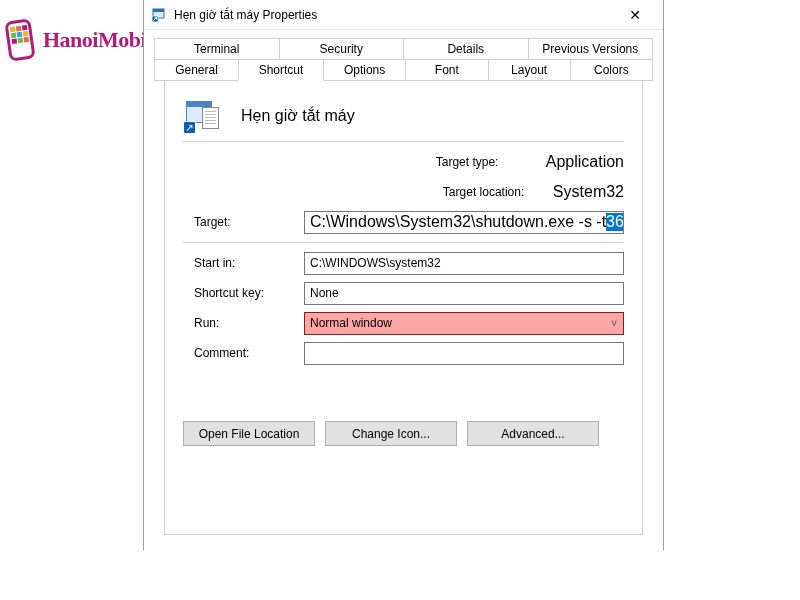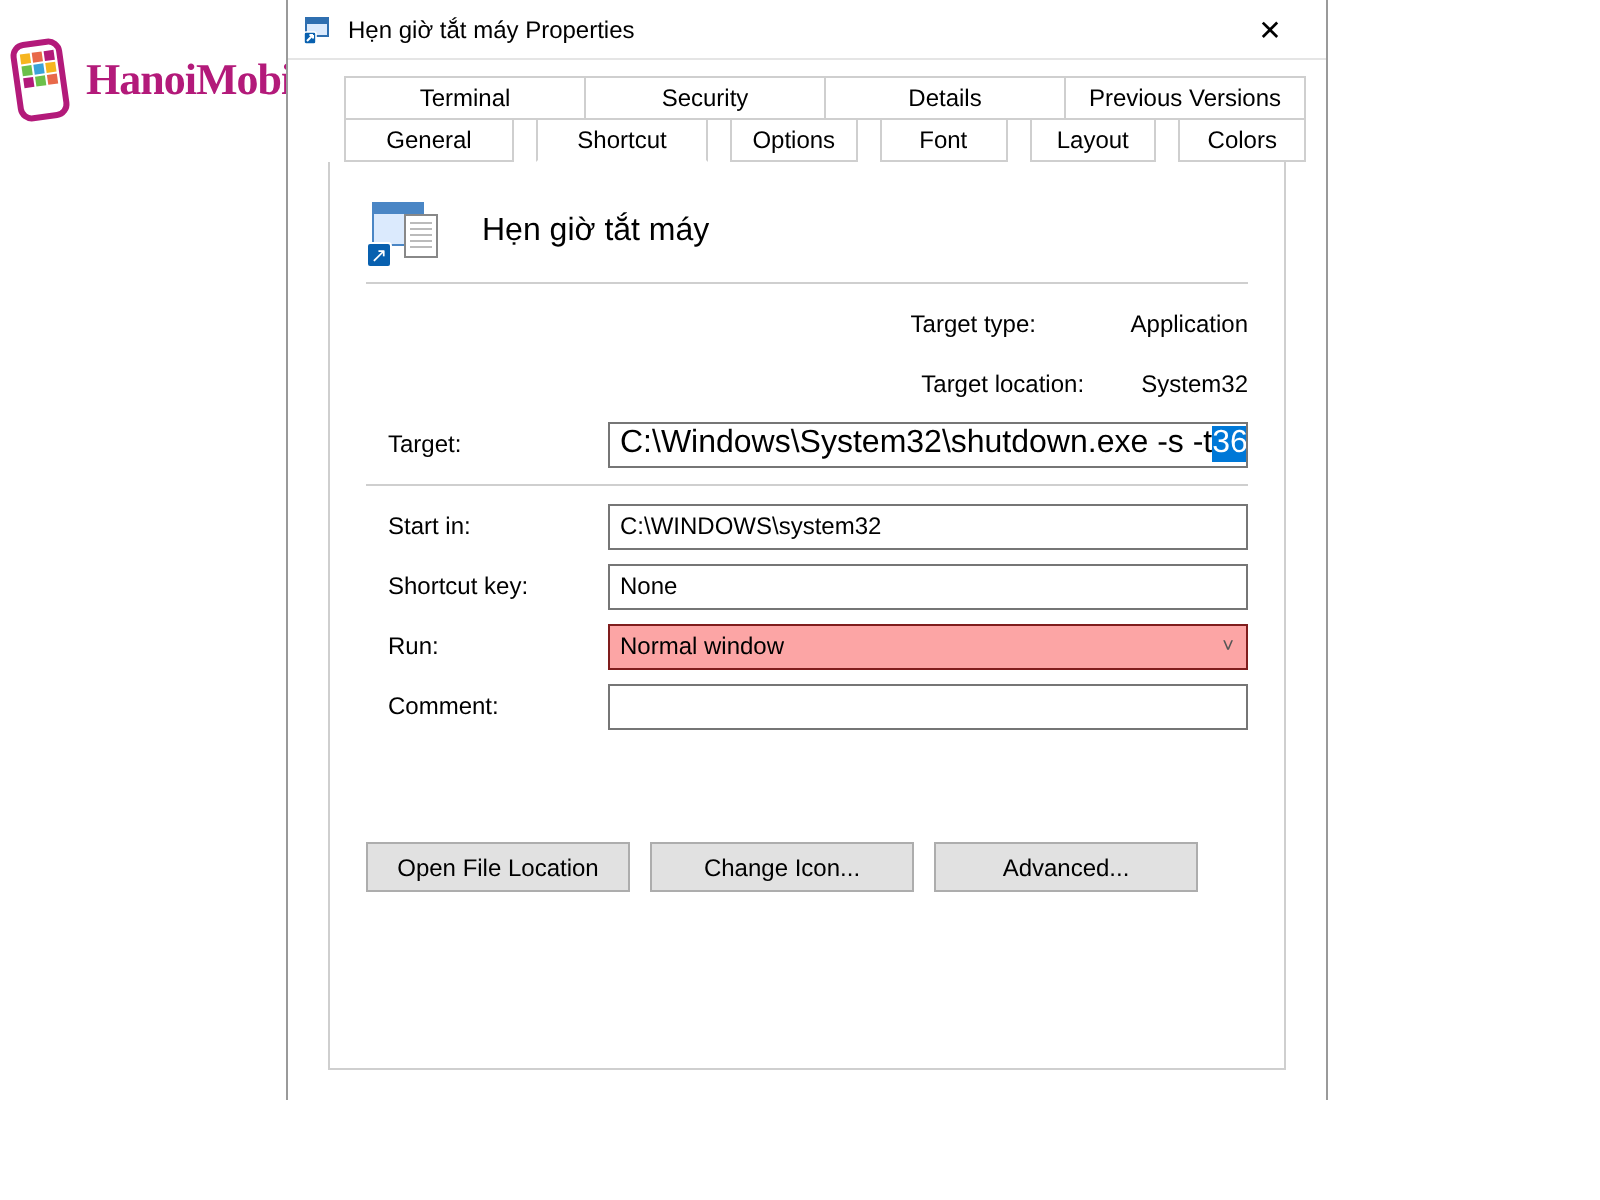"Terminal" .tab:first-child { margin-left: 18px -> 0 }
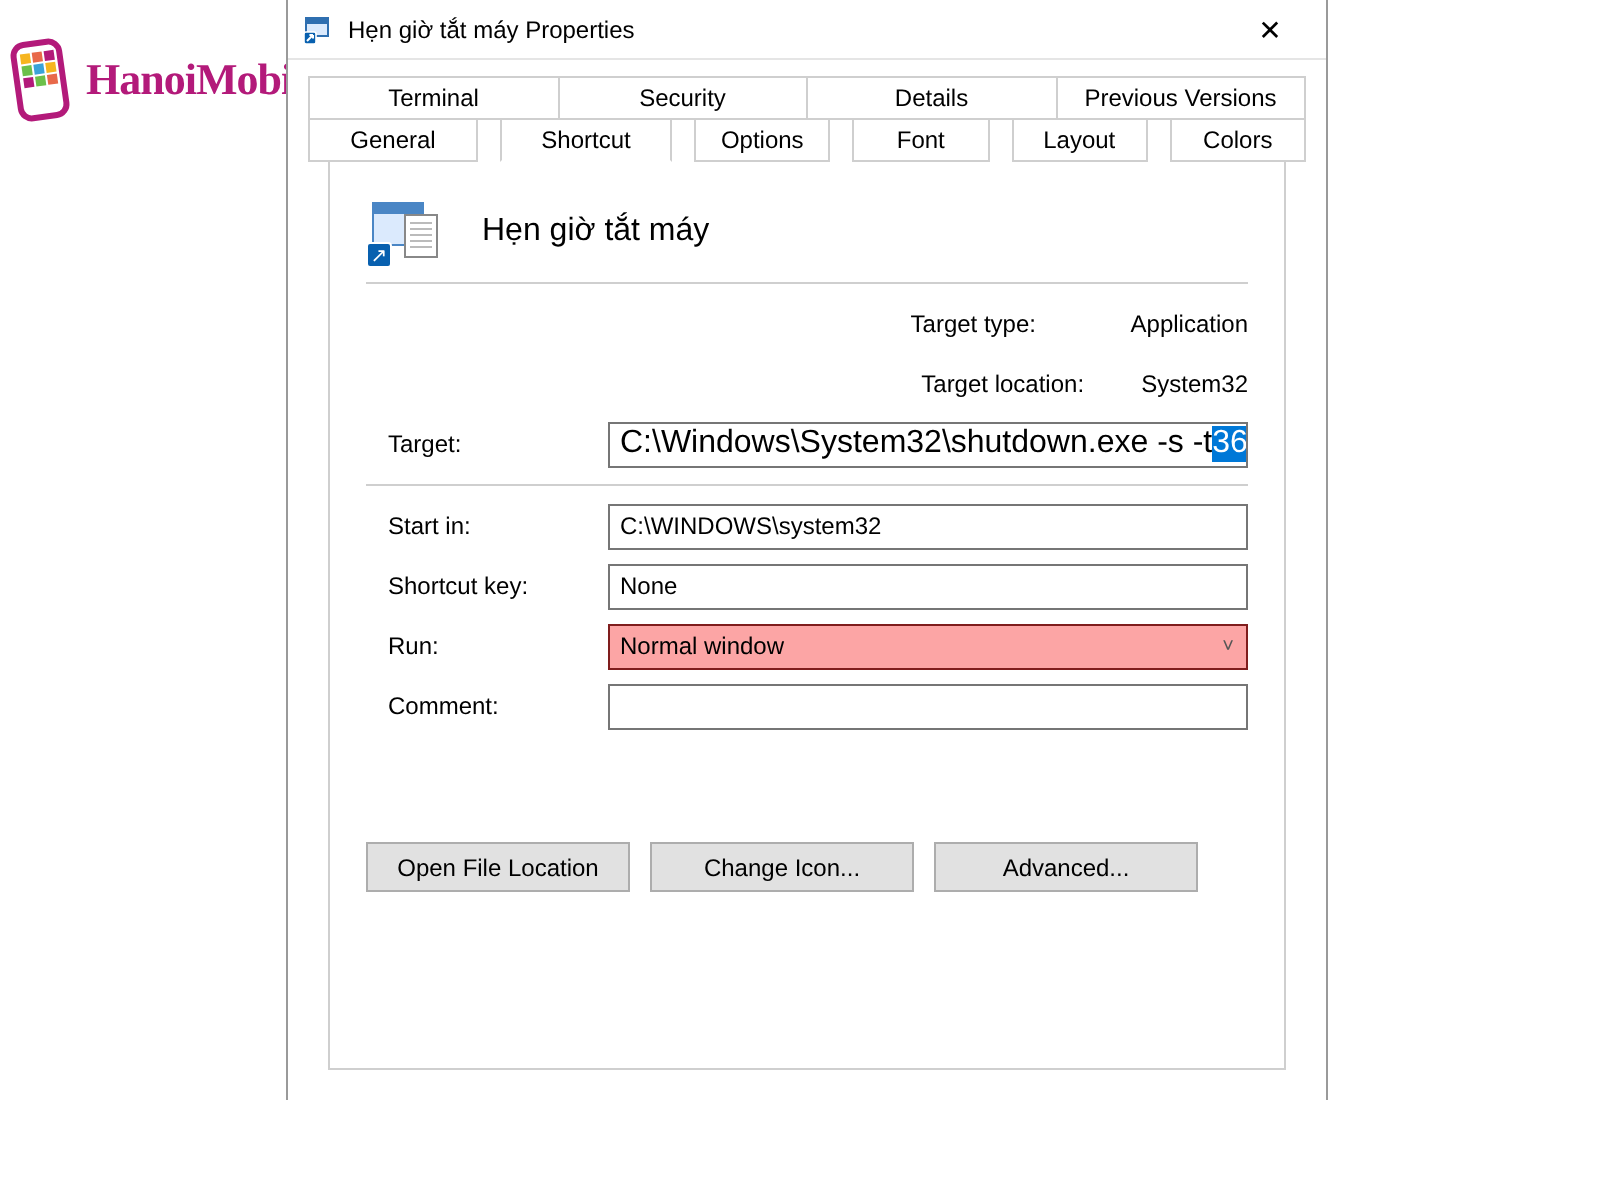"General" .tab-row.row2 { gap: 12px -> none }
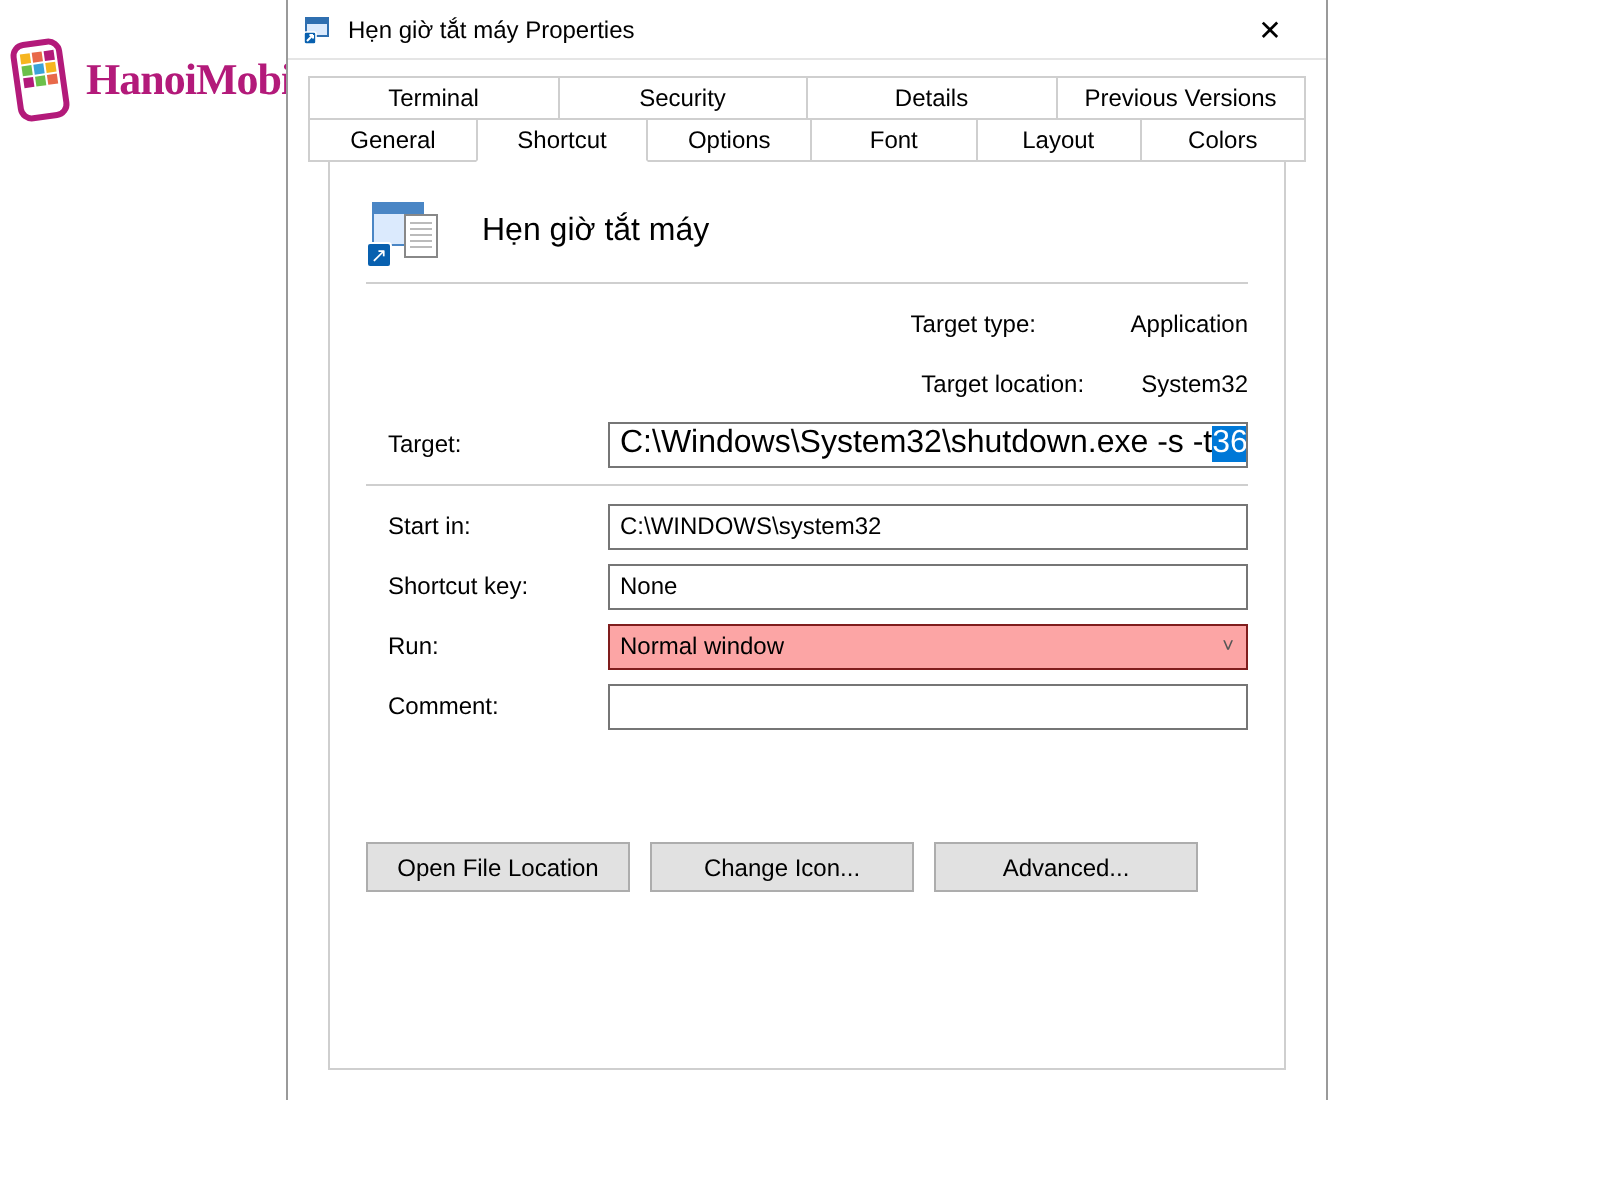"Application" .prop-value { font-size: 12px -> 16px }
